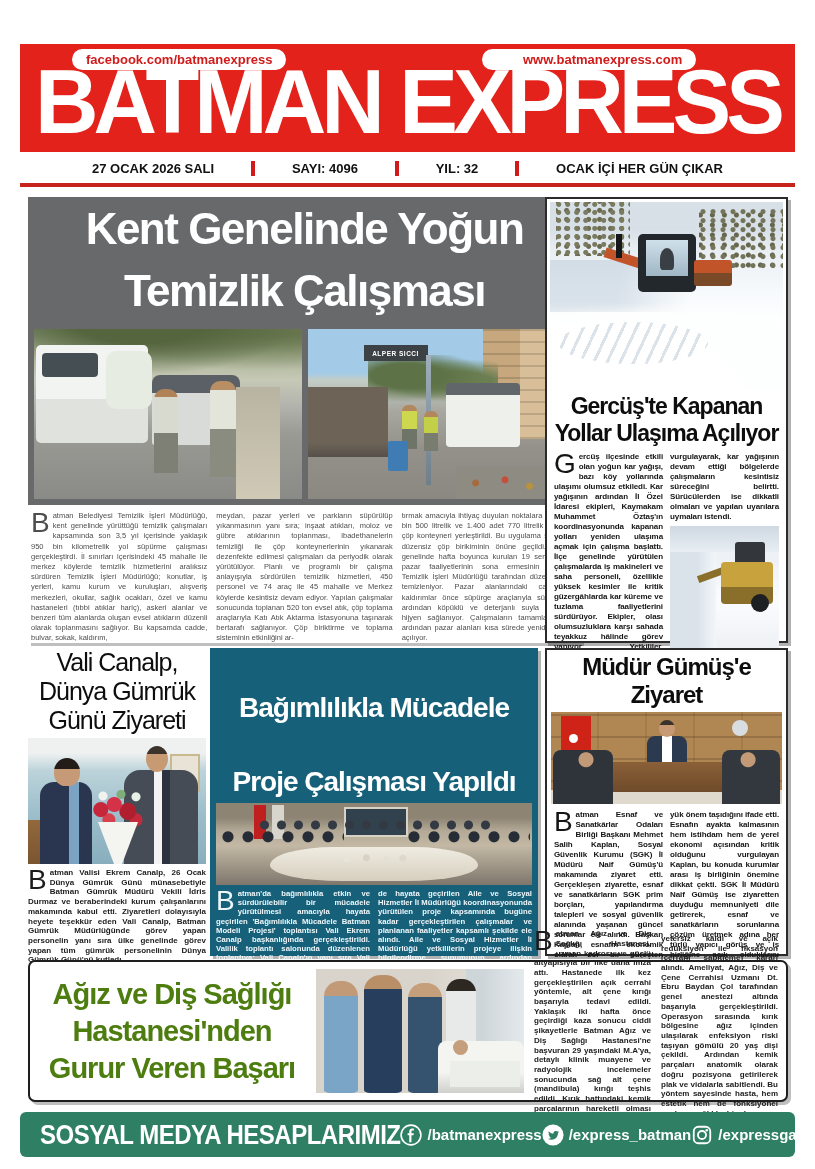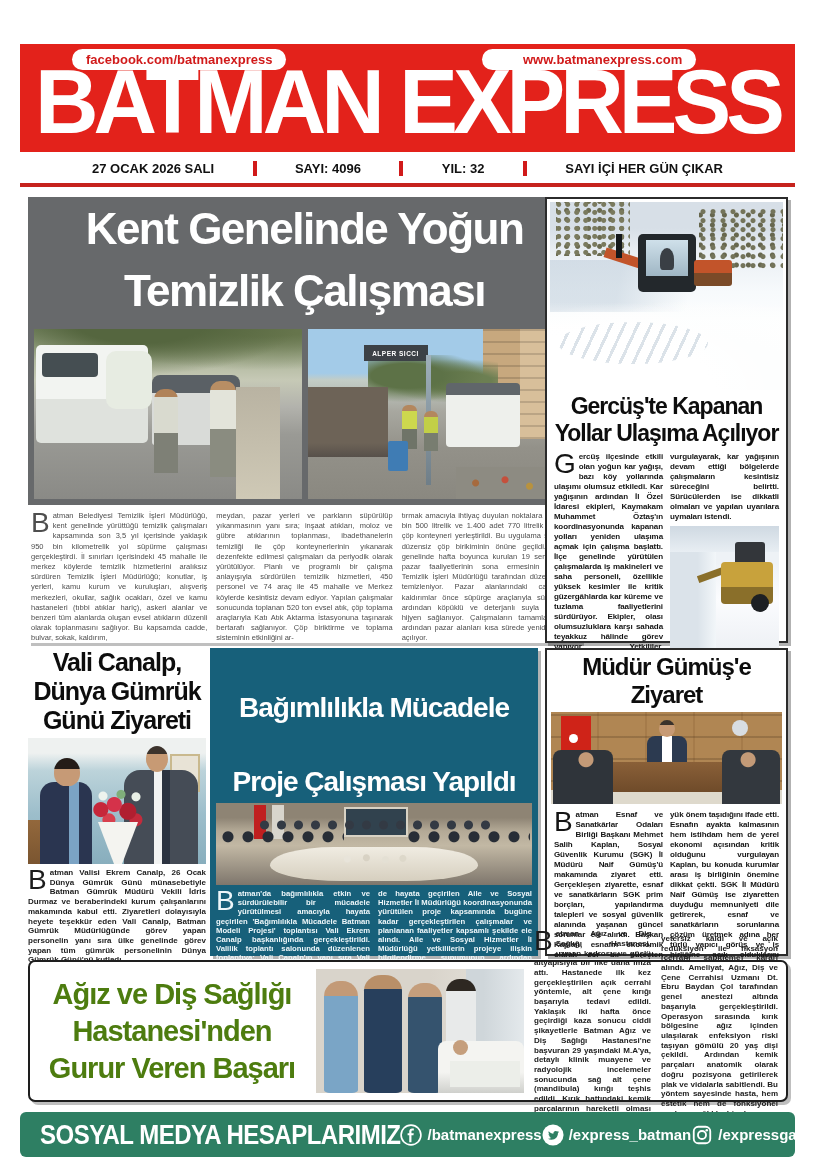"SAYI İÇİ HER GÜN ÇIKAR" span { text: SAYI -> OCAK }
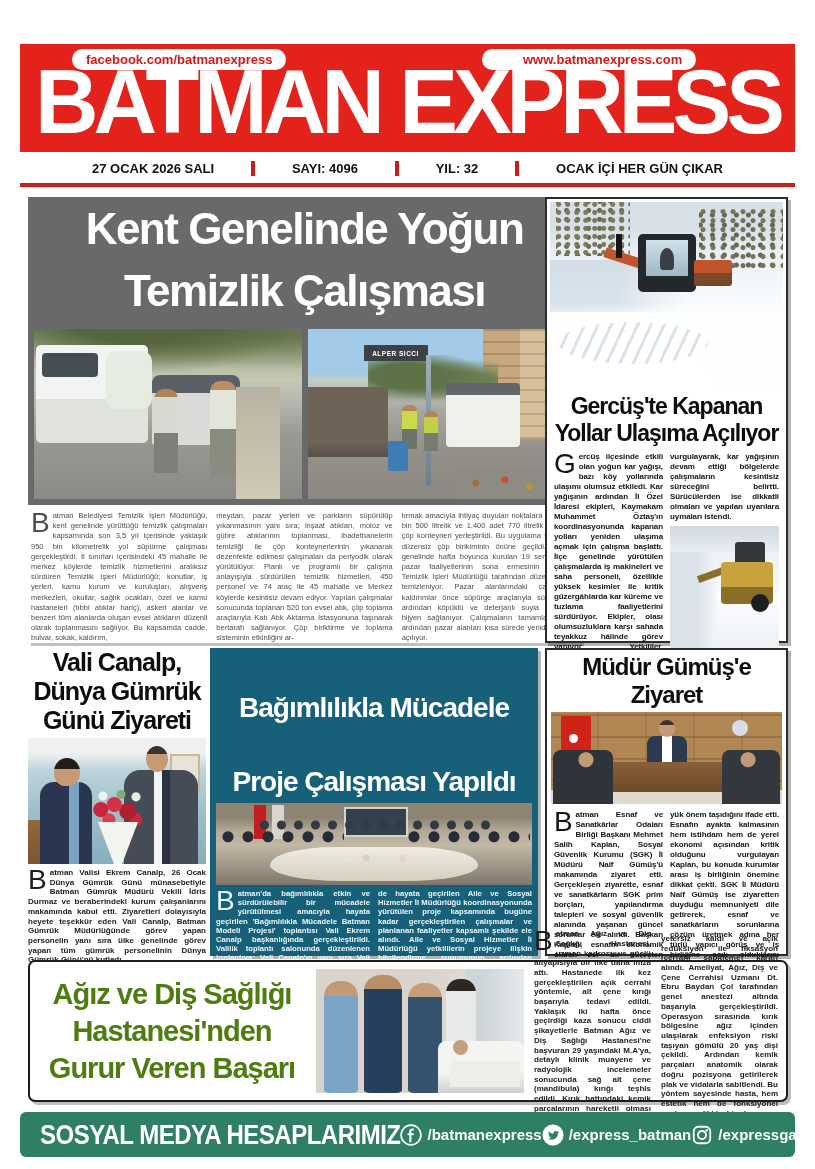"Vali Canalp," .vali-head .line { font-weight: 700 -> 400 }
